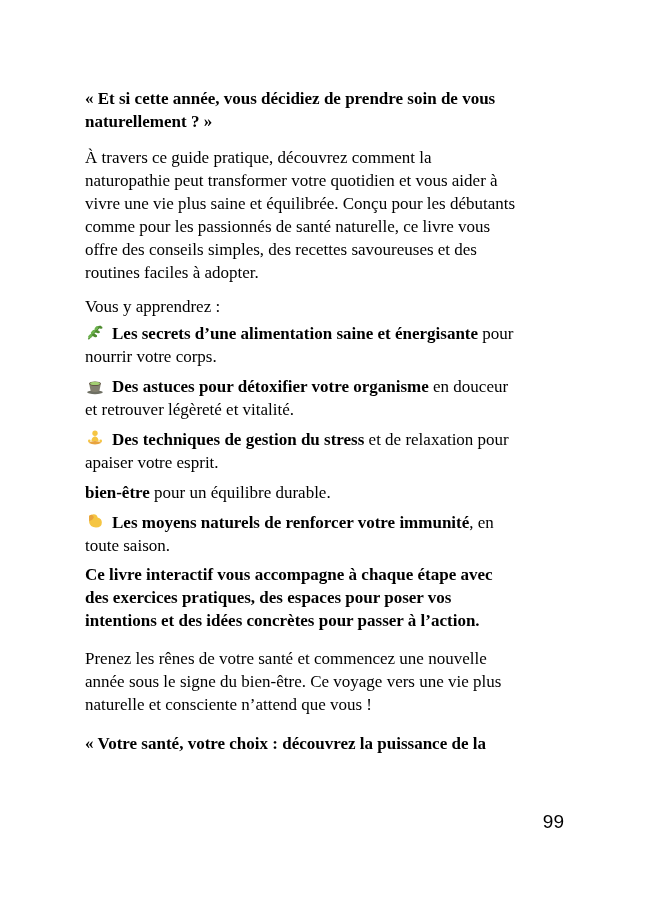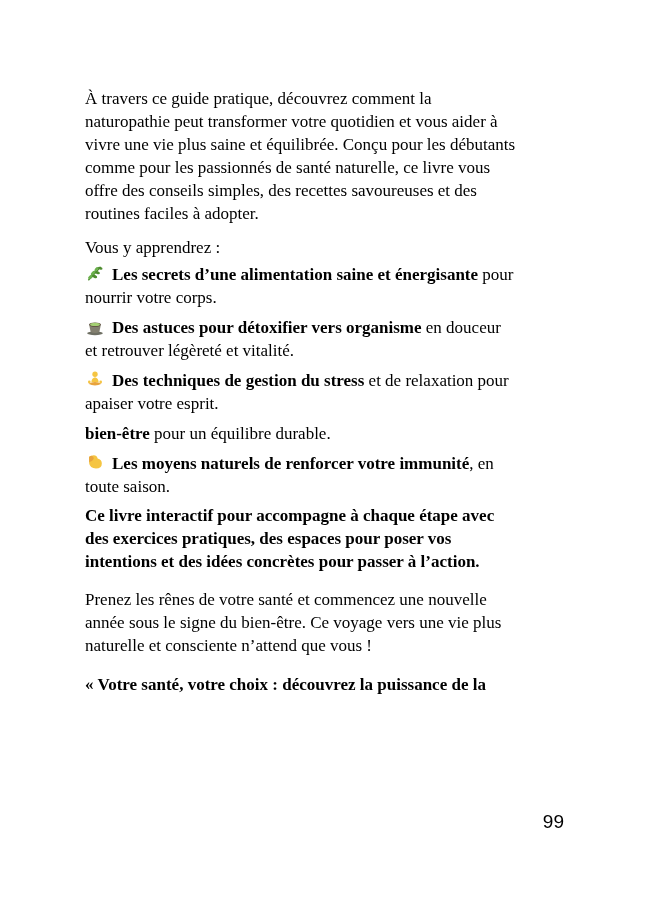"« Et si cette année," div.block { html: none -> <div> <div>« Et si cette année, vous décidiez de prendre soin de vous</div> <div>naturellement ? »</div> </div> }
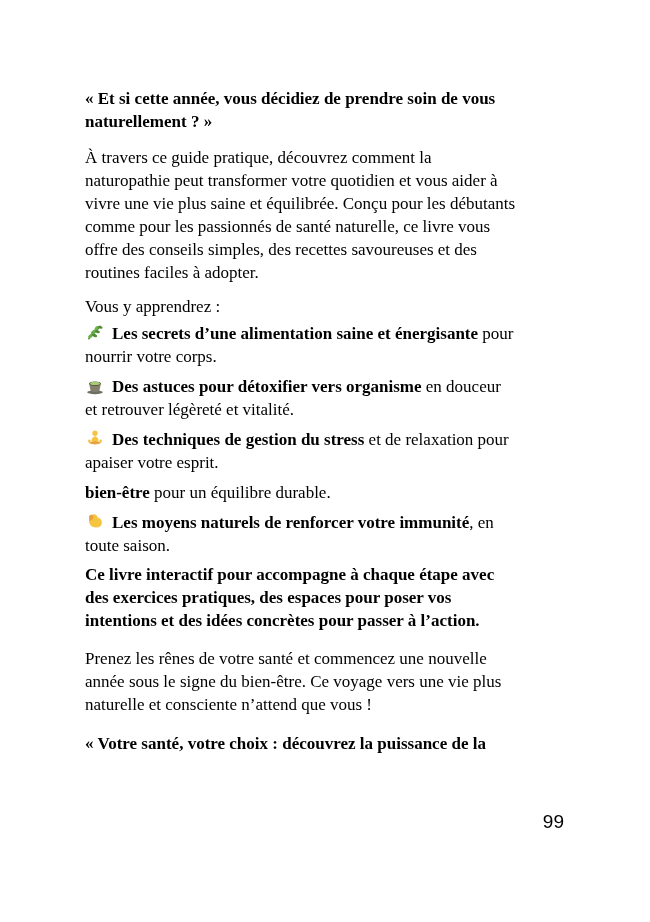"Des astuces pour détoxifier vers" span.bold { text: vers -> votre }
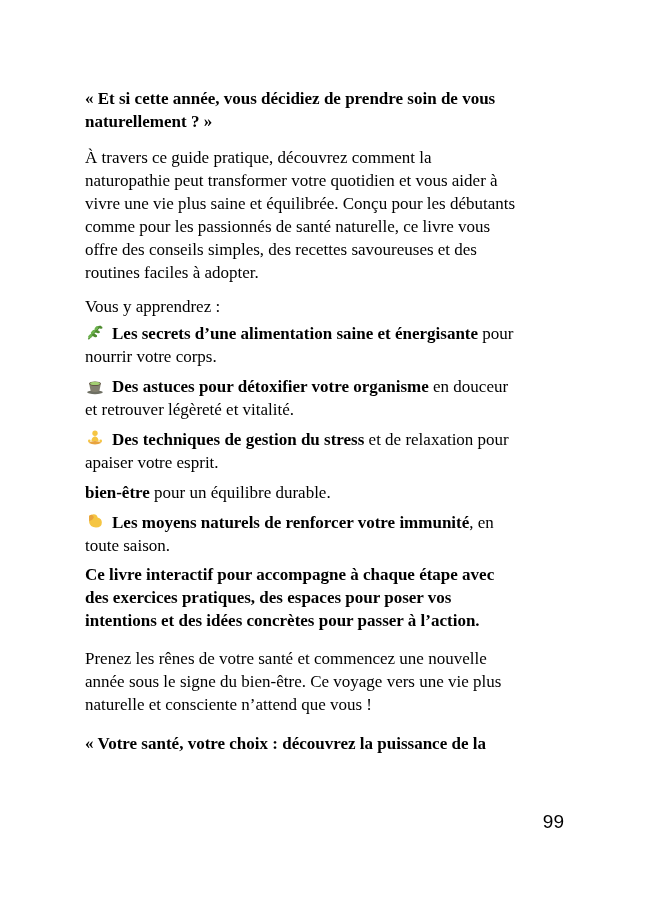"Ce livre interactif pour accompagne" div.line { text: pour -> vous }
